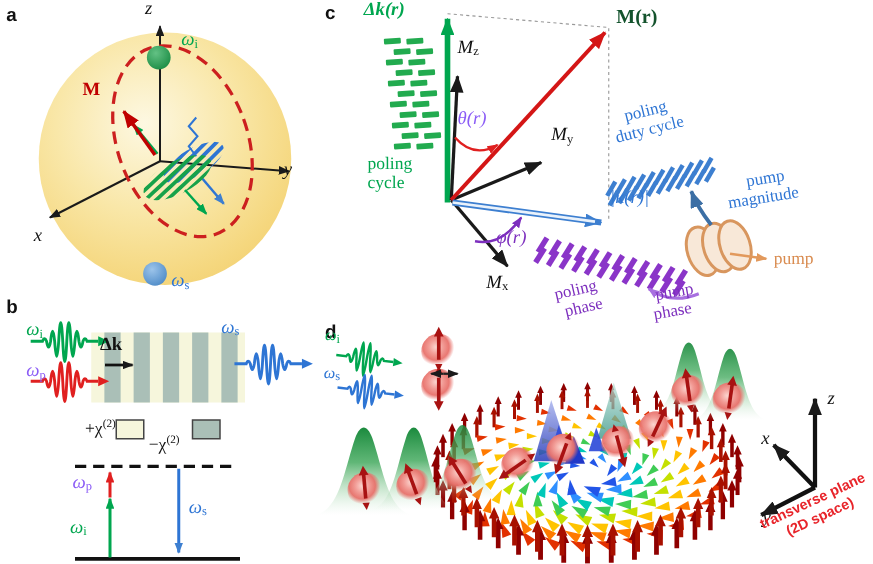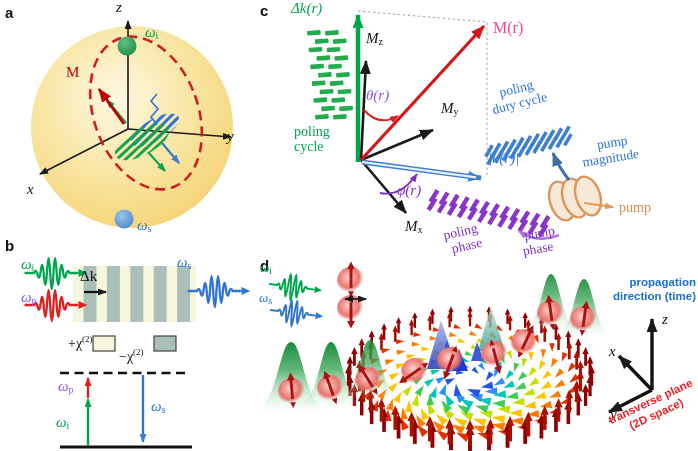"Δk(r)" .bold { font-weight: normal -> bold }
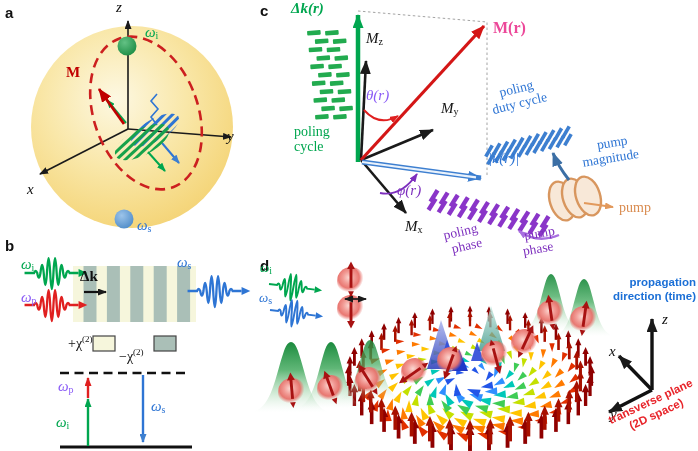"M(r)" span.lbl { color: #ec4899 -> #14532d; top: 20px -> 6px }
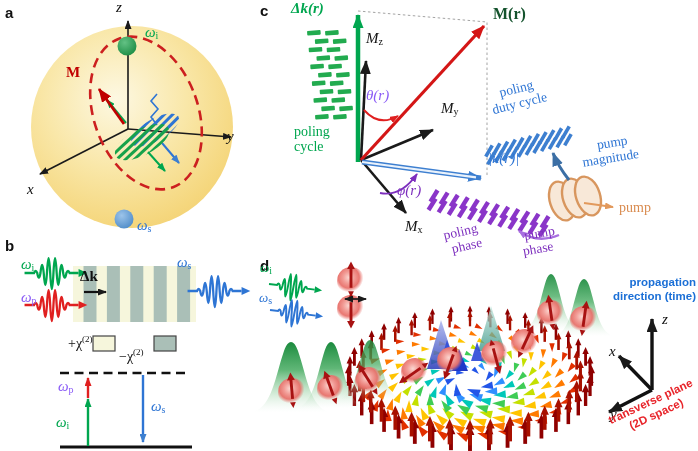"Mx" span.lbl { left: 405px -> 389px }
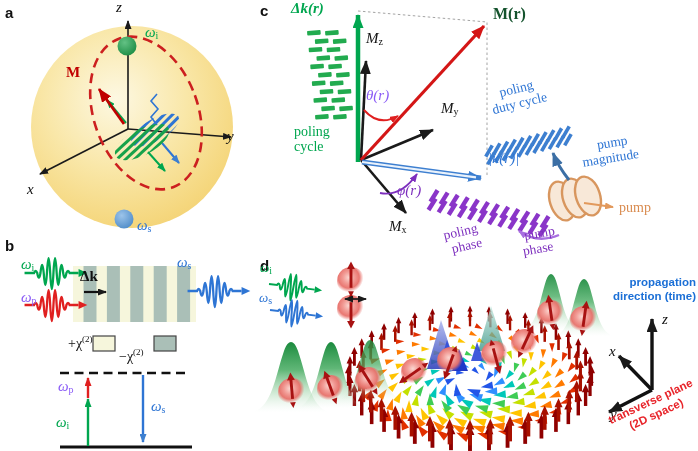"propagation" div.bsans { html: <div> <span>propagation</span> <span>direction (time)</span> </div> -> none }
